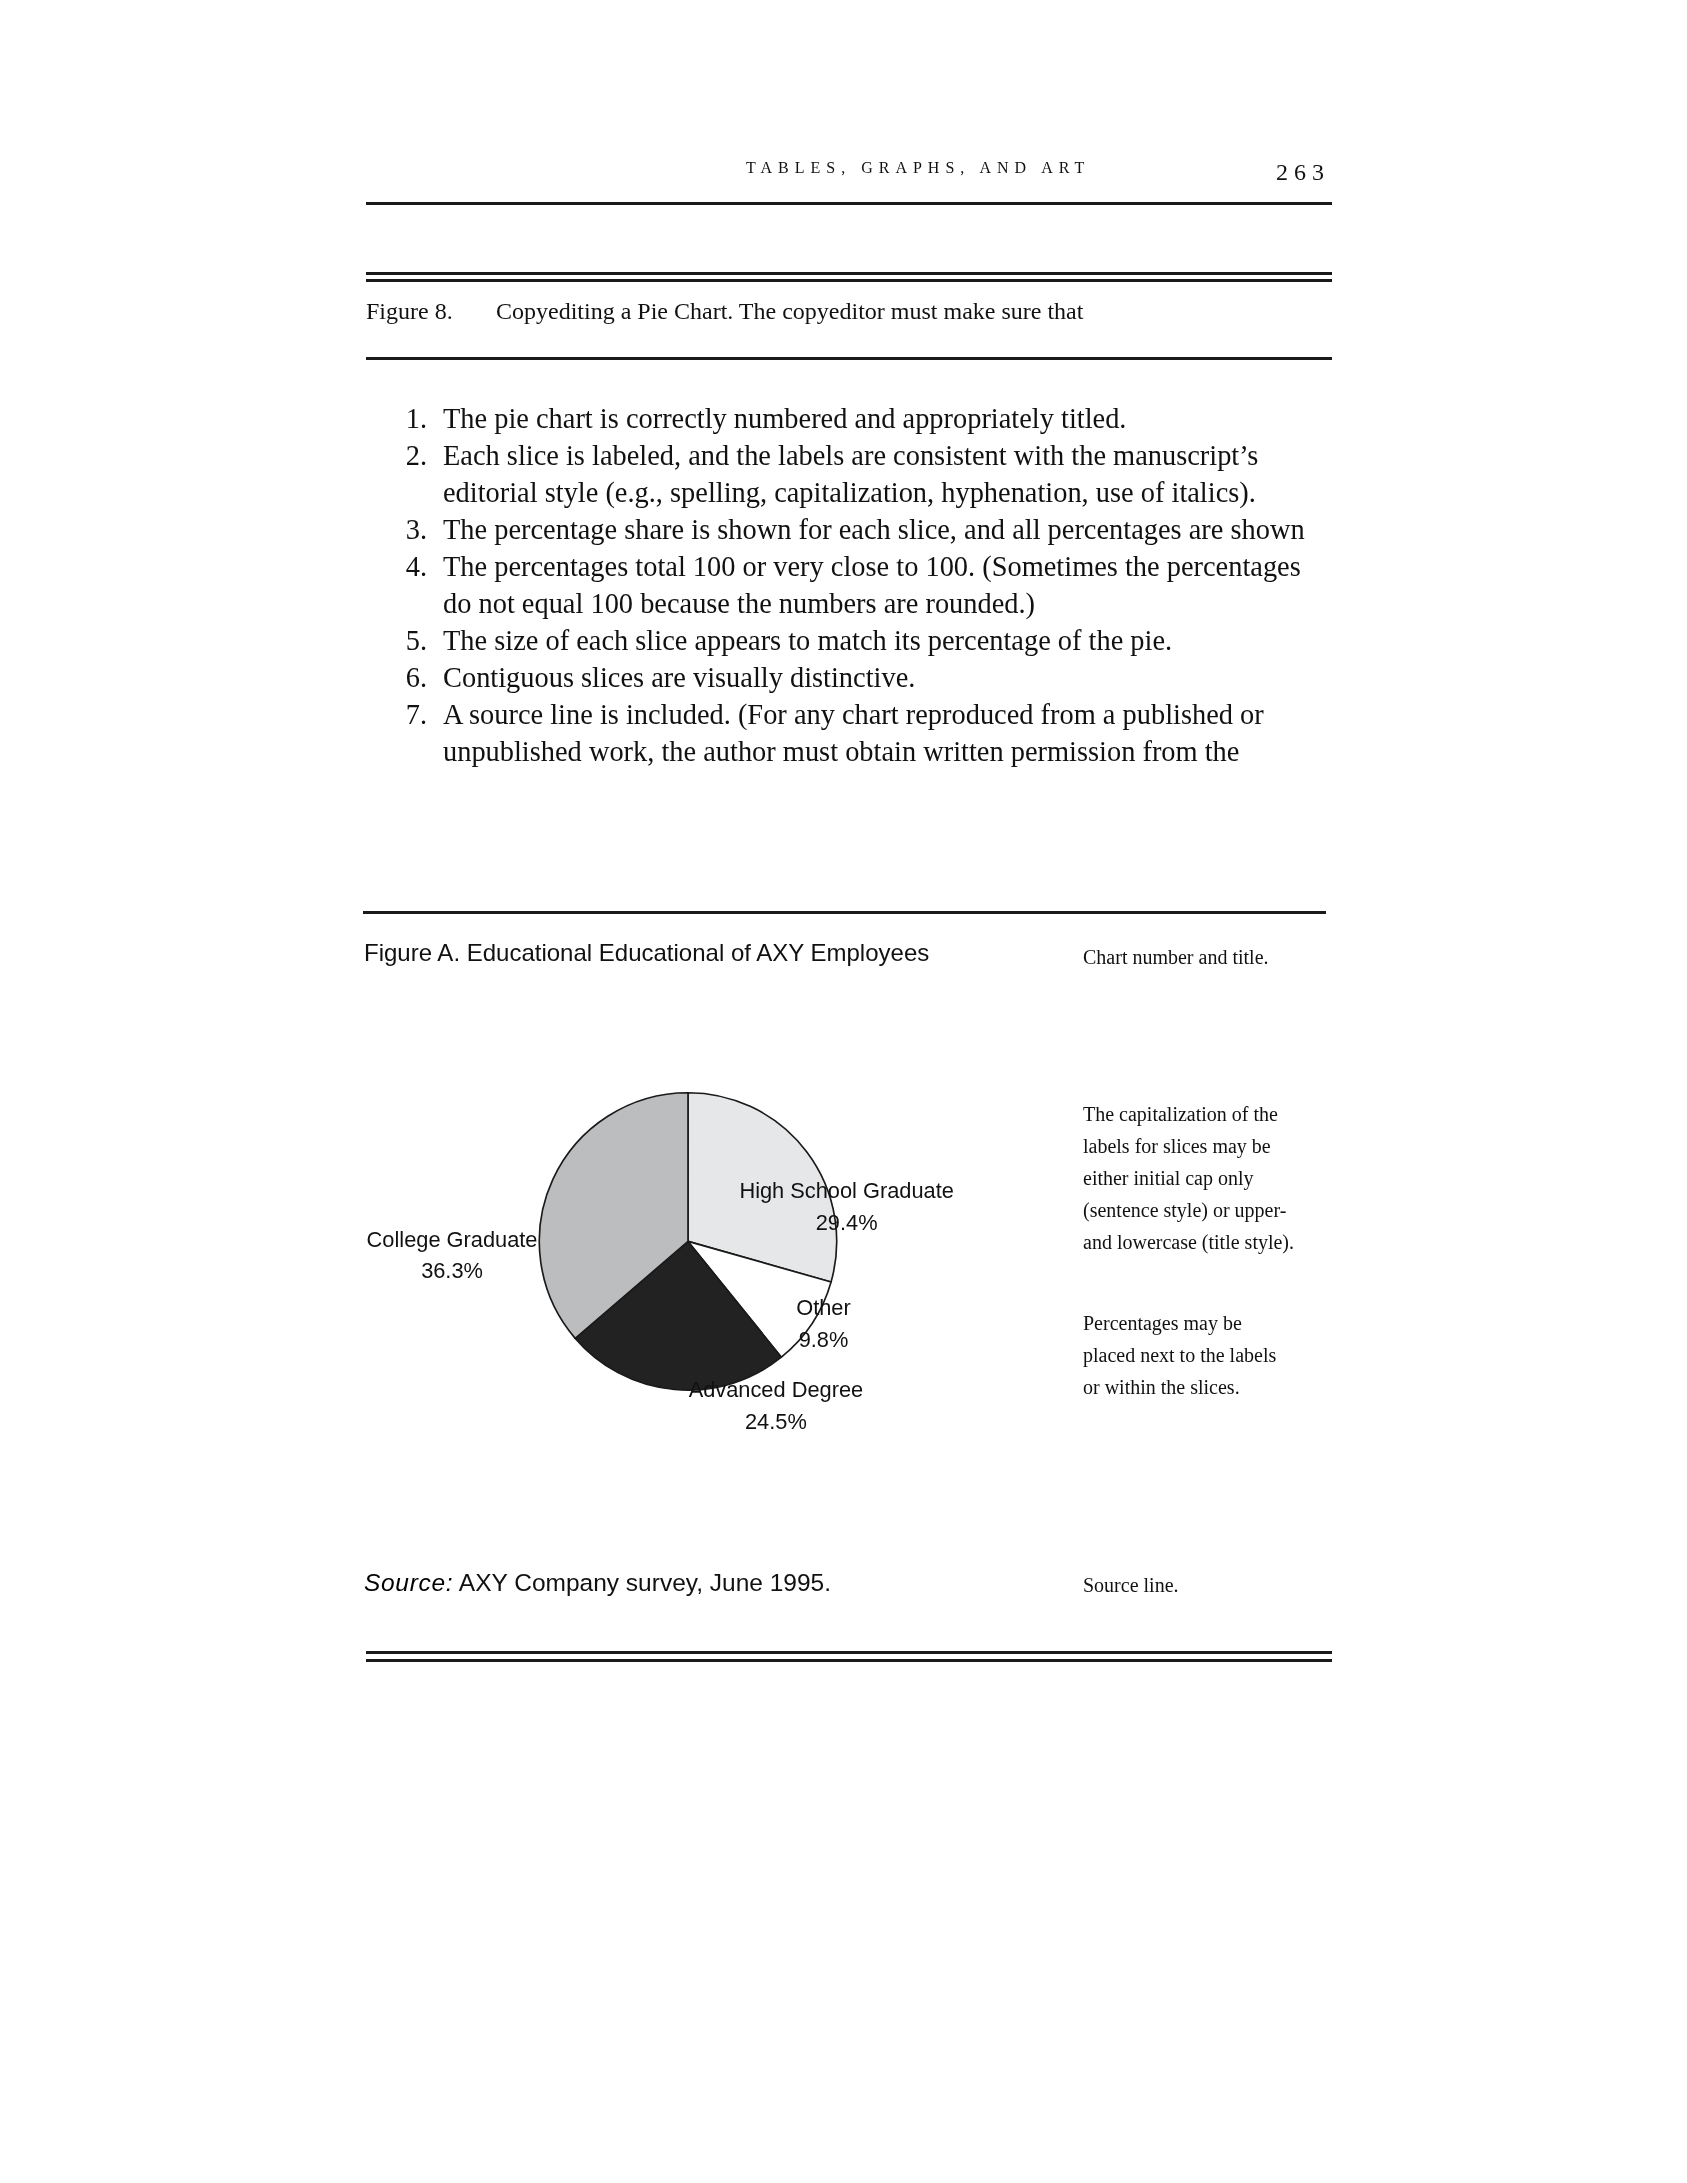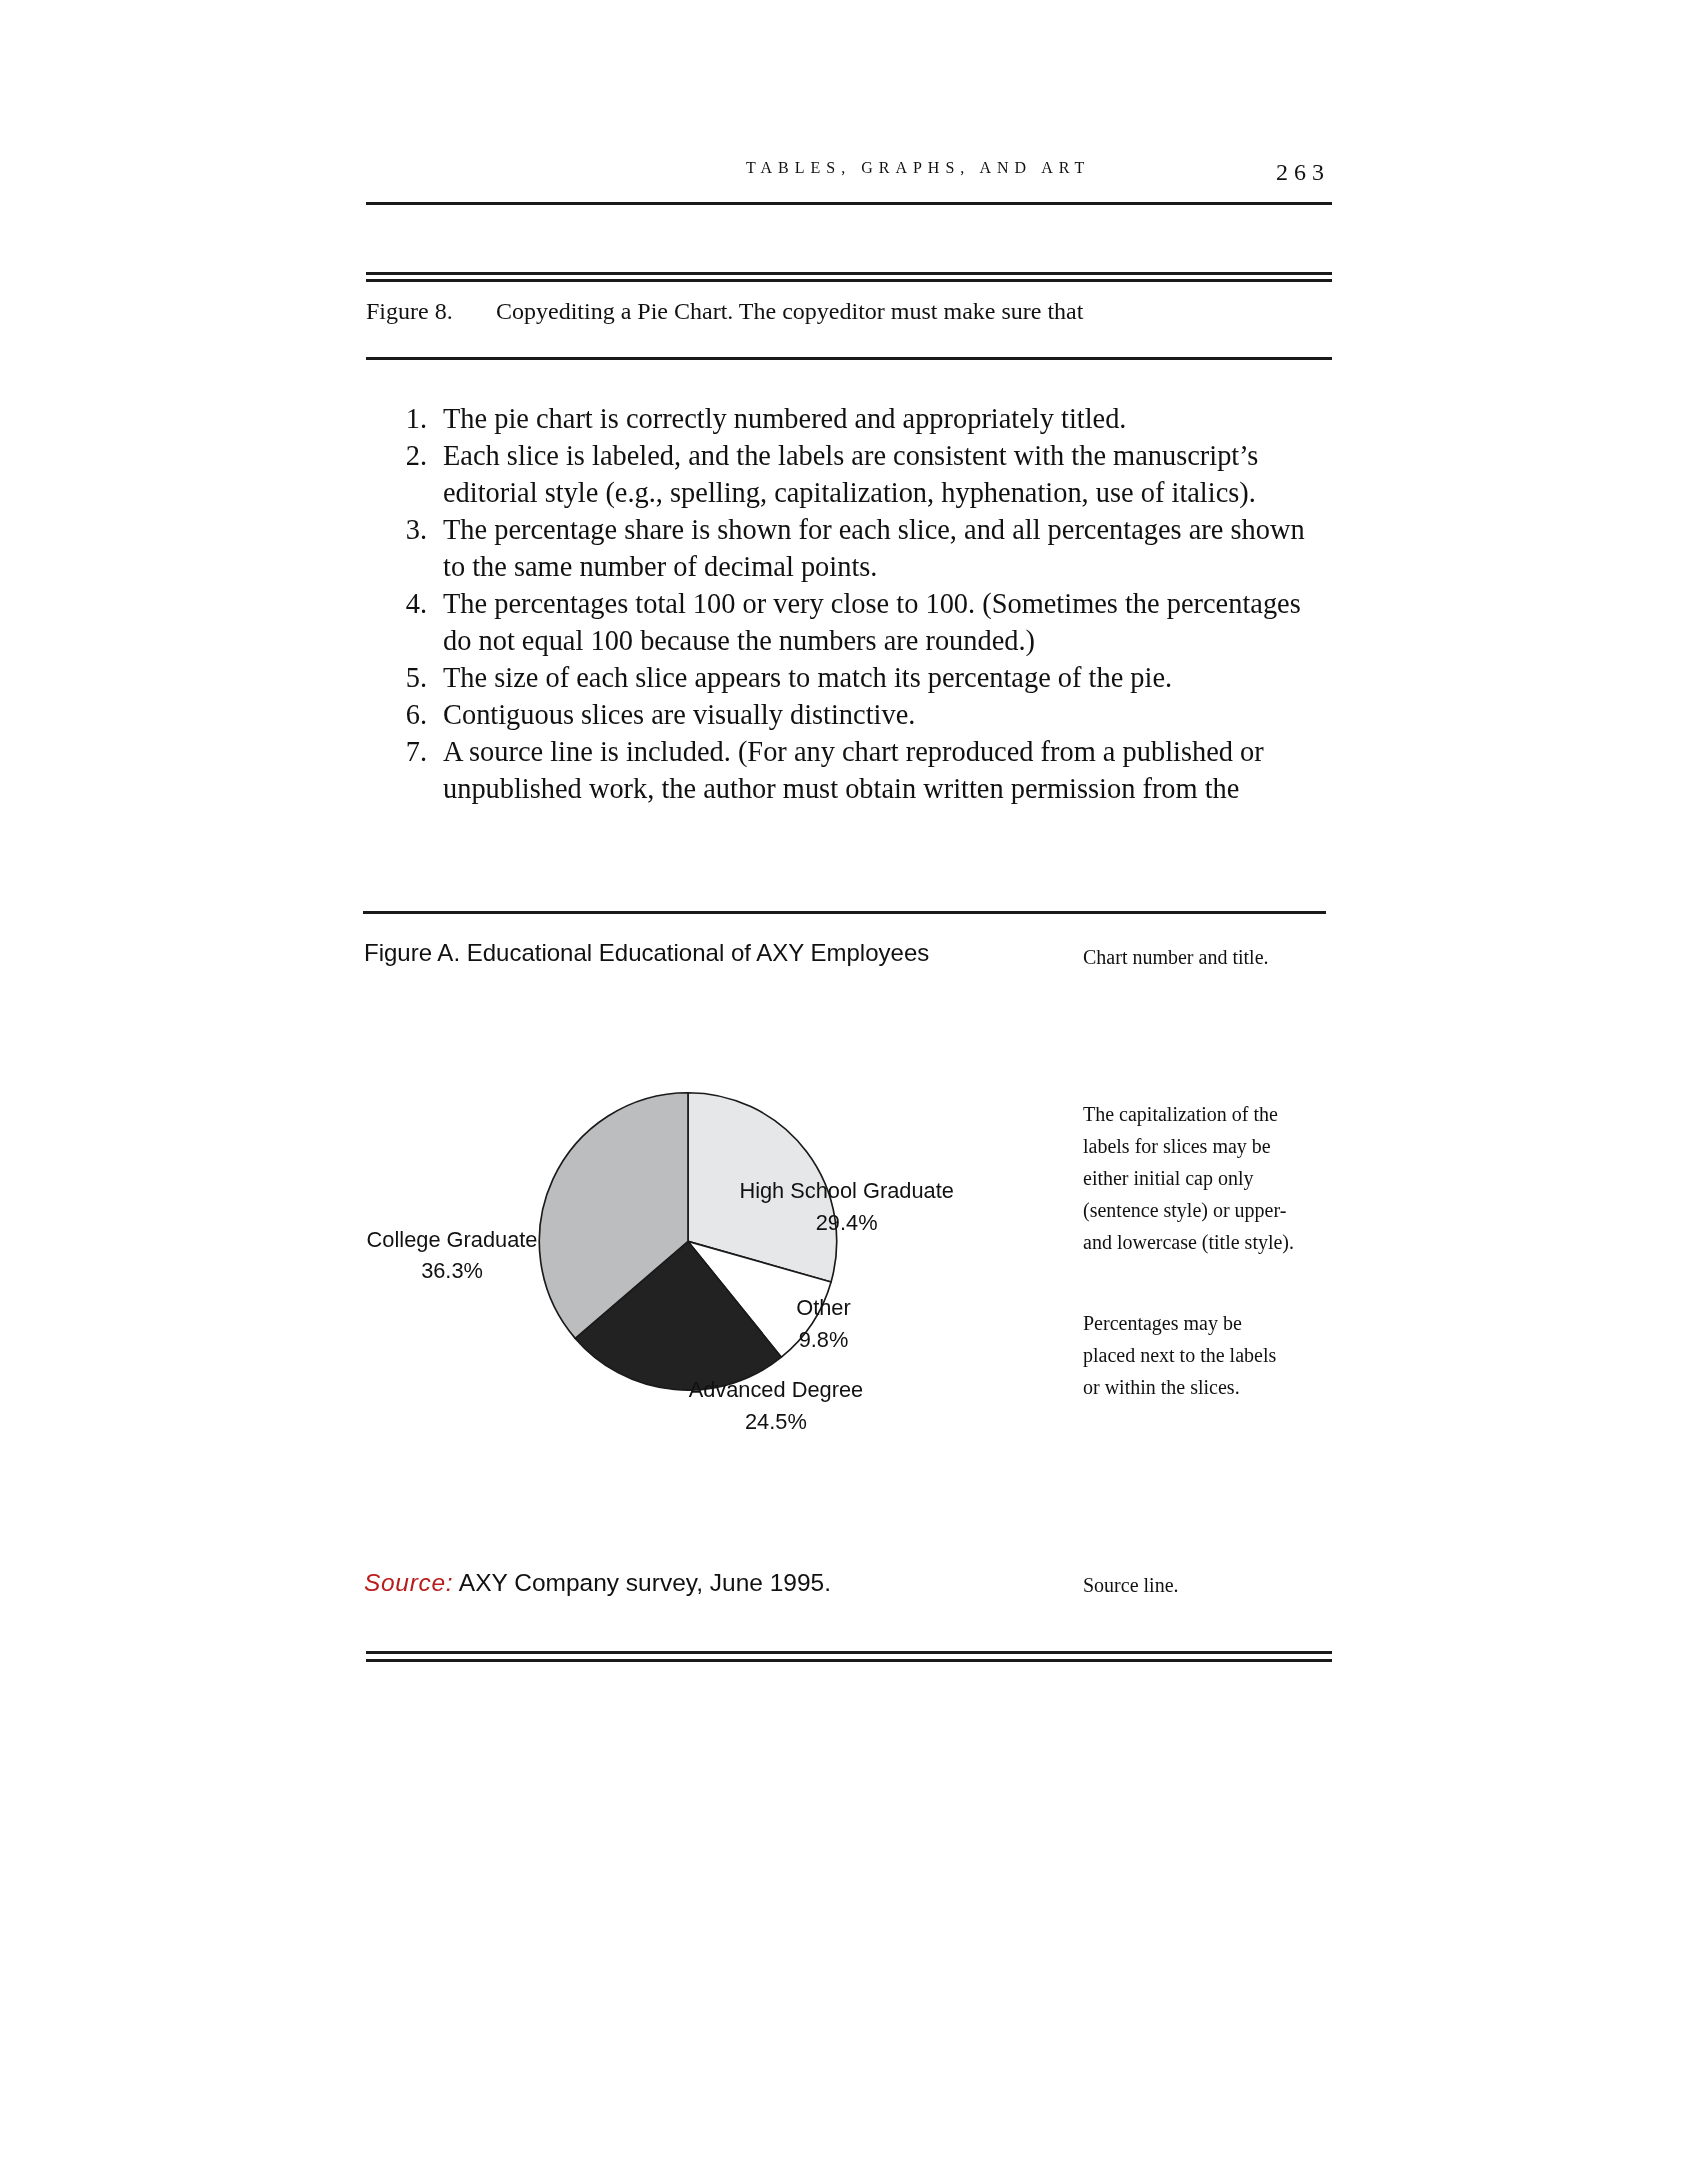"to the same number of" div { html: <div>to the same number of decimal points.</div> -> none }
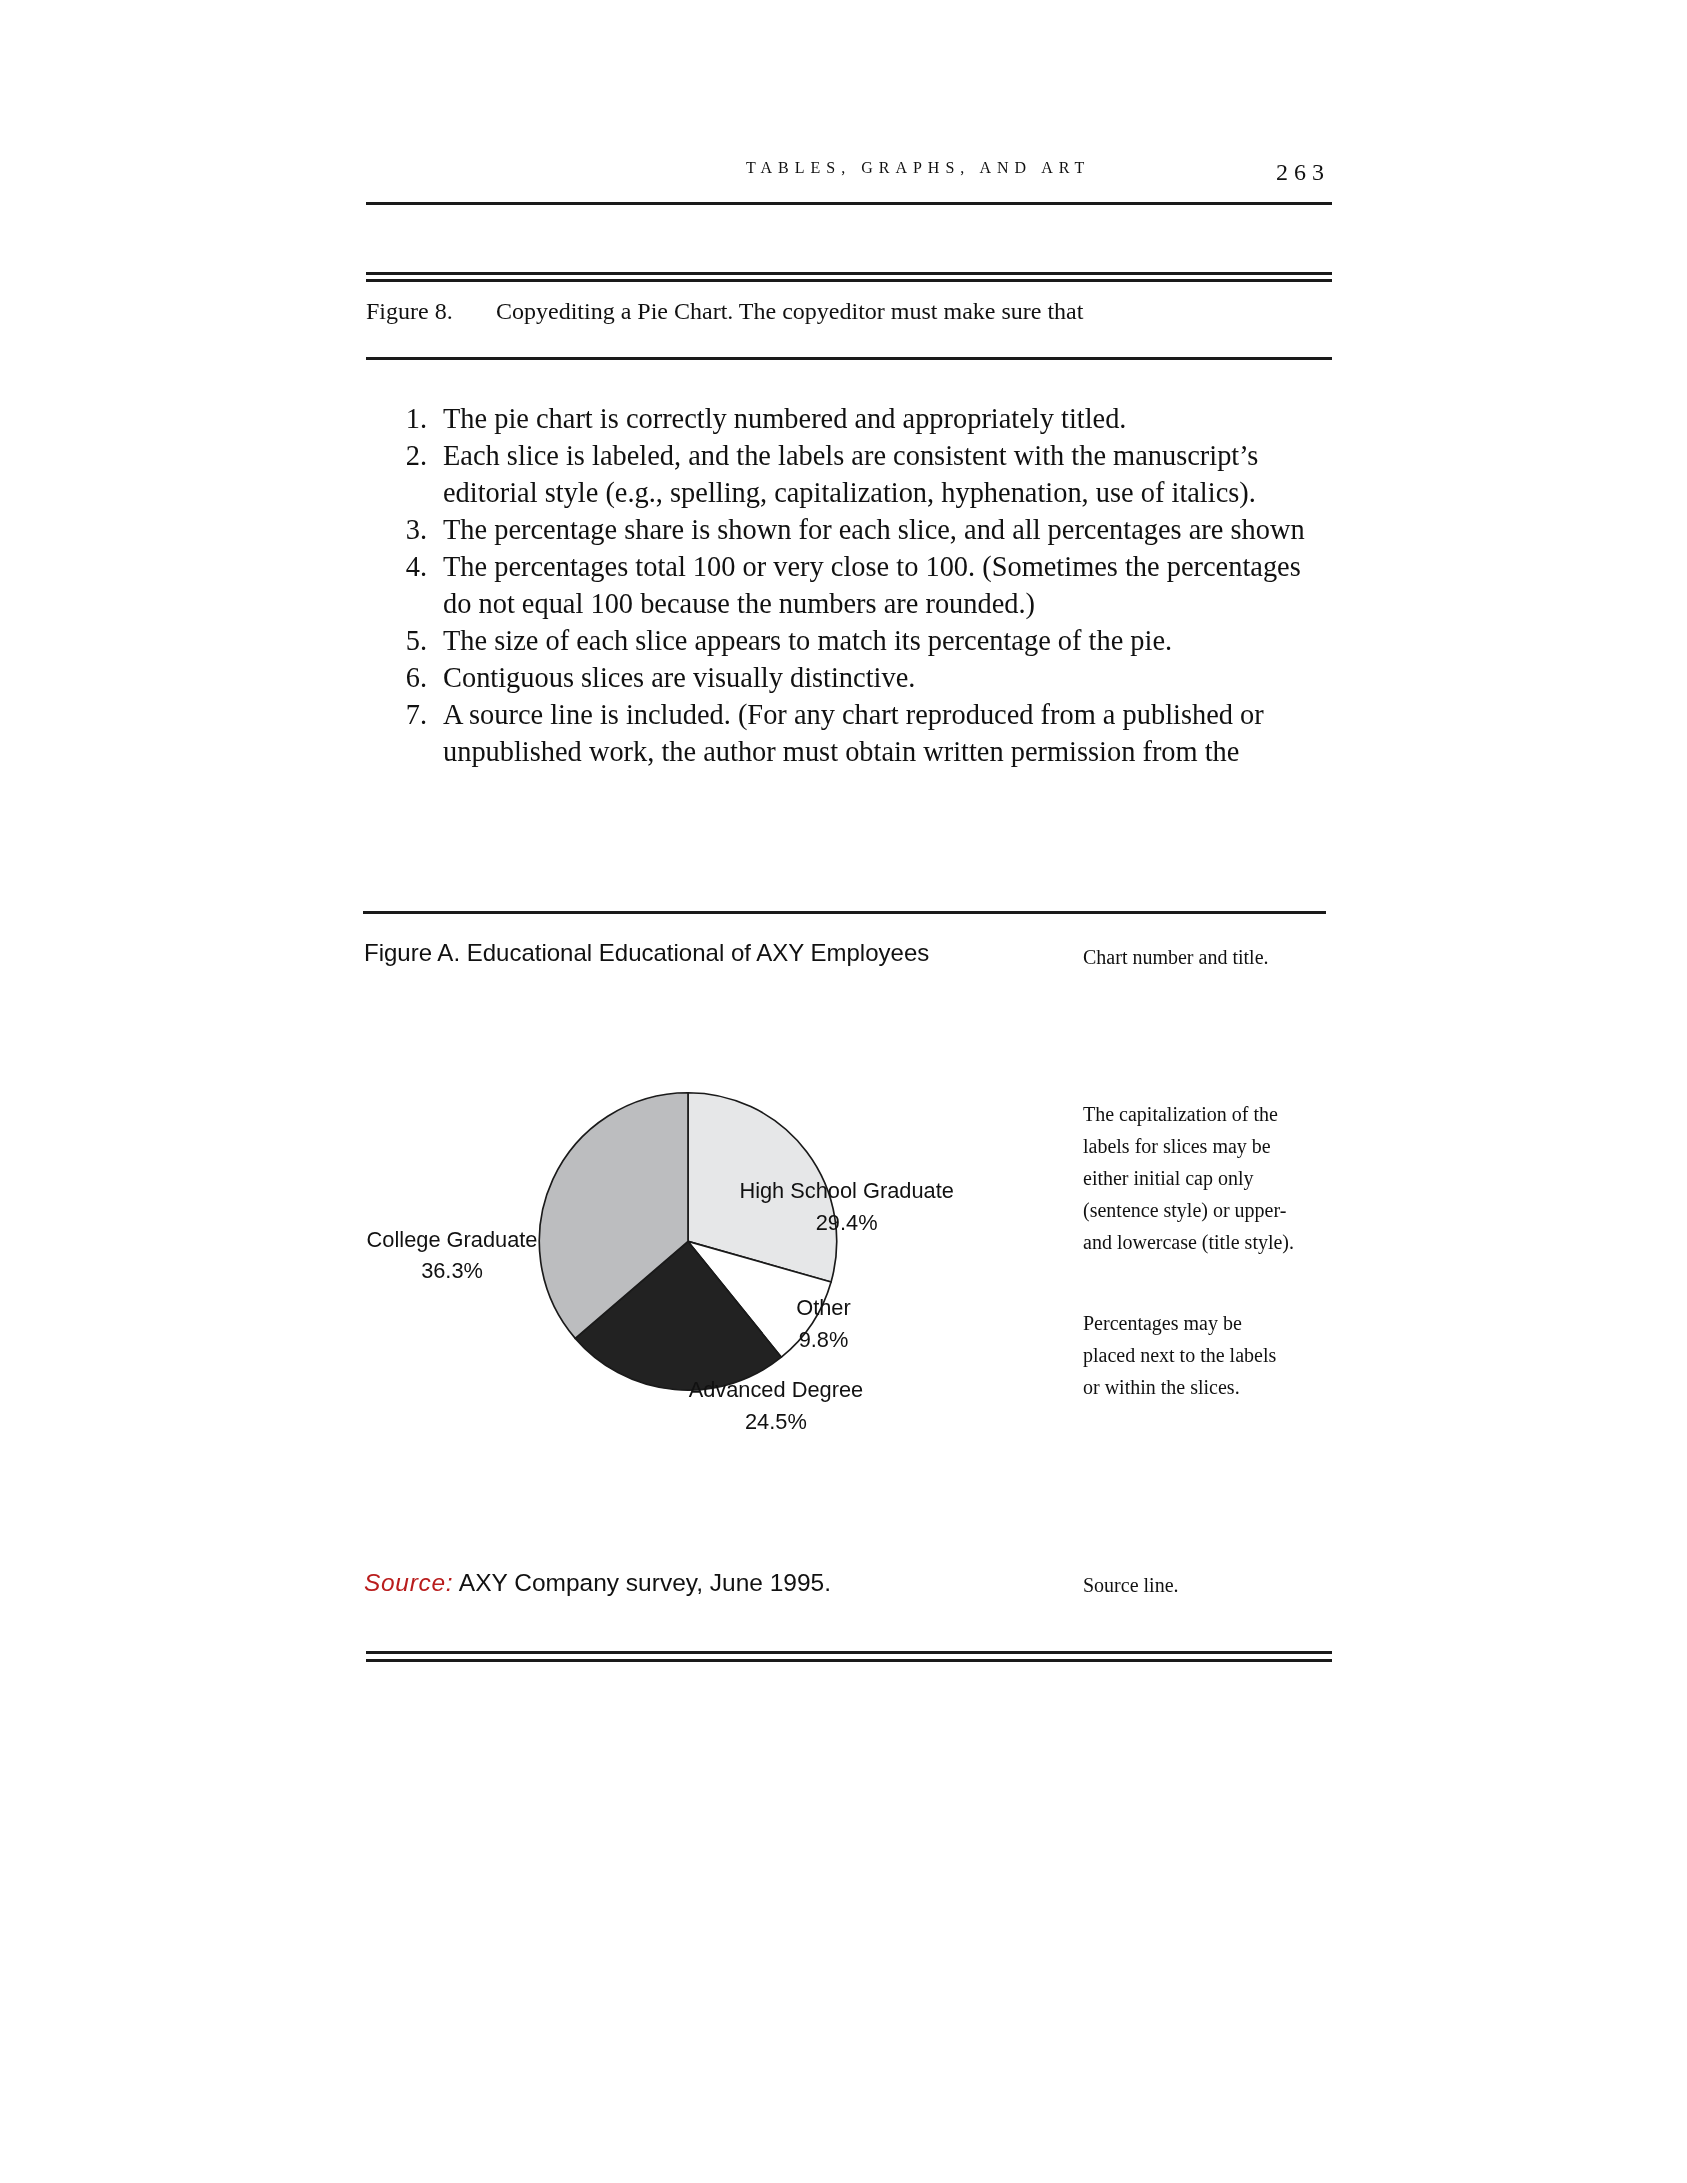"Source:" #source-prefix { color: #b91c1c -> #000000 }
